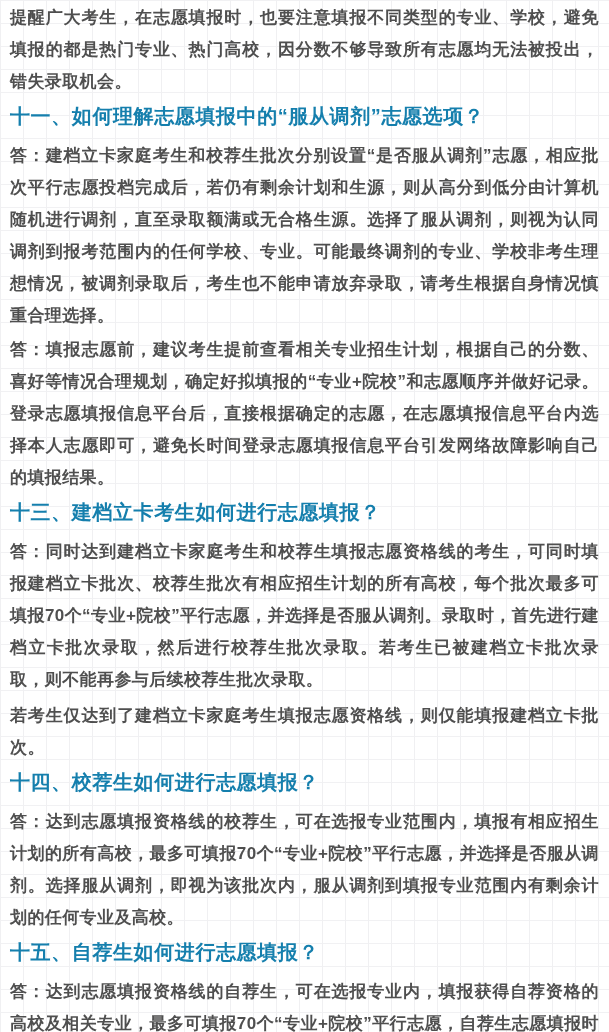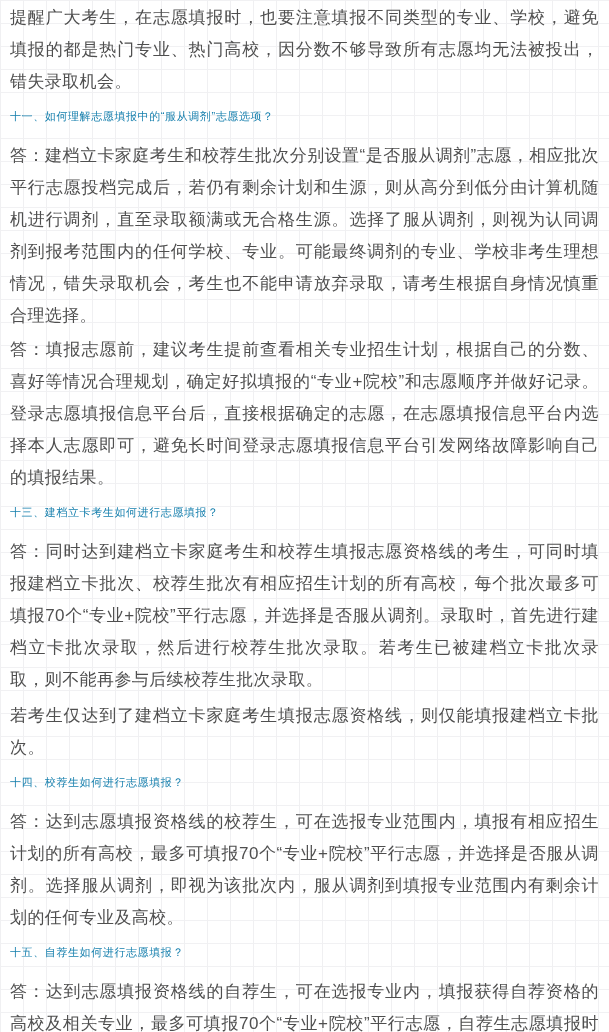"提醒广大考生，在志愿填报时，也要注意填报不同类型的专业、学校，避免填报的都是热门" p.body { font-weight: none -> bold }
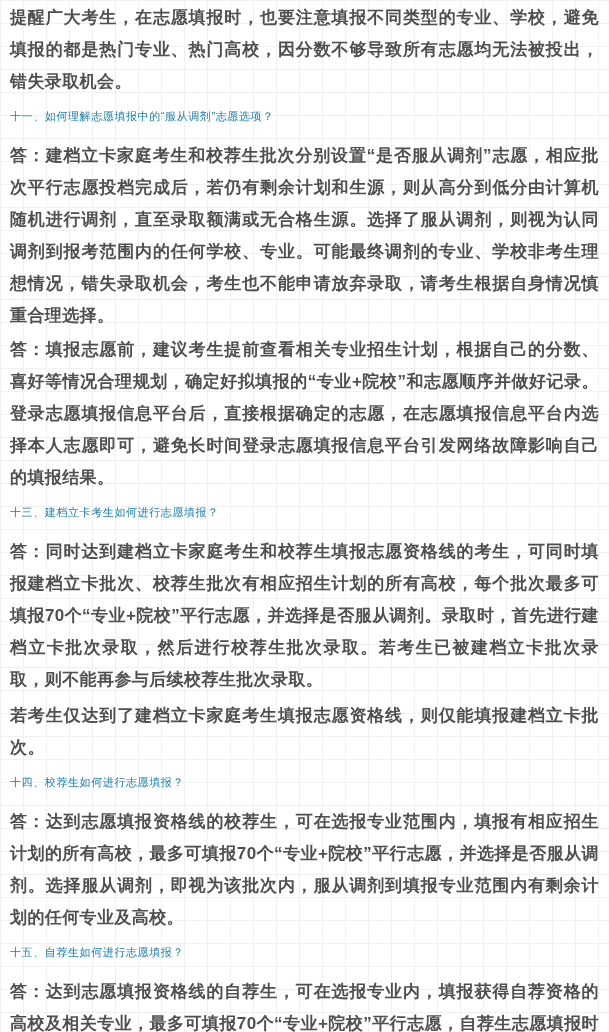"十一、如何理解志愿填报中的“服从调剂”志愿选项？" h2.heading { font-size: 11px -> 20px; font-weight: normal -> bold }
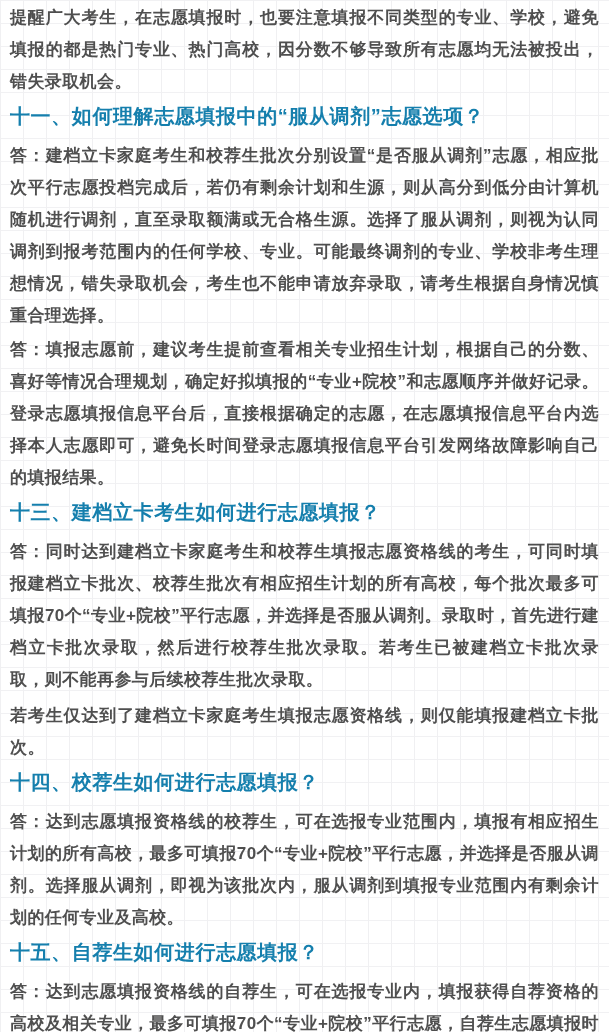"答：建档立卡家庭考生和校荐生批次分别设置“是否服从调剂”志愿，相应批次平行志愿投" p.body { text: 错失录取机会 -> 被调剂录取后 }
